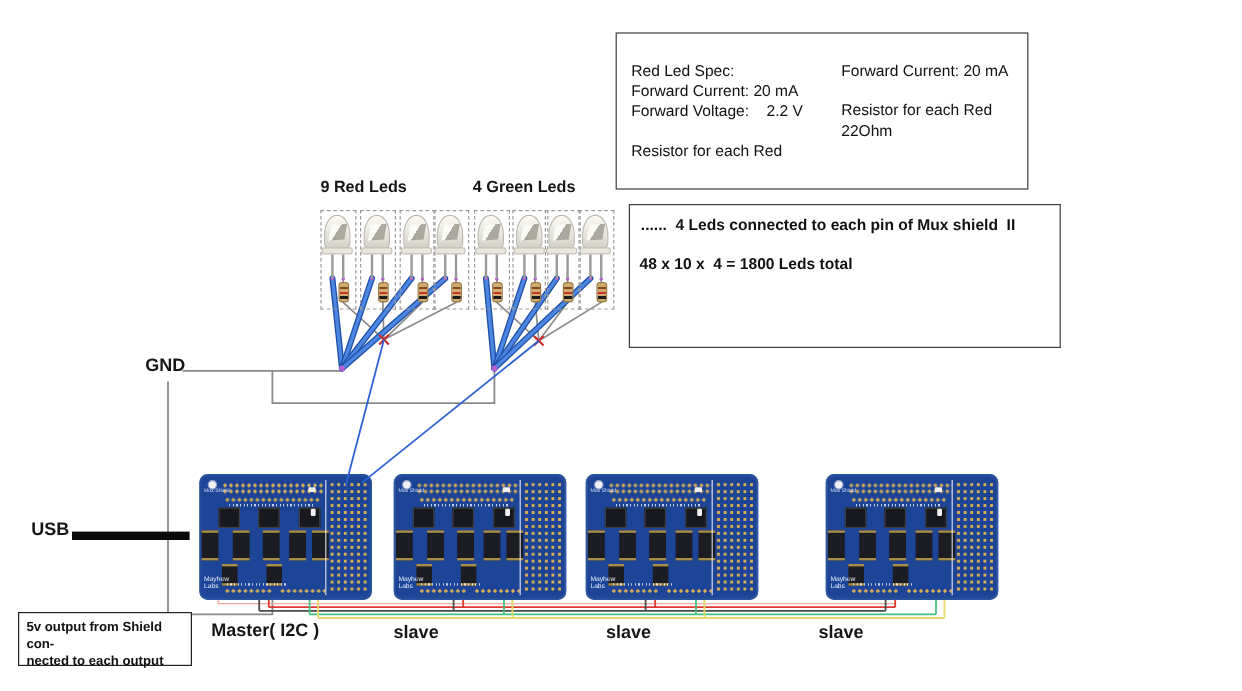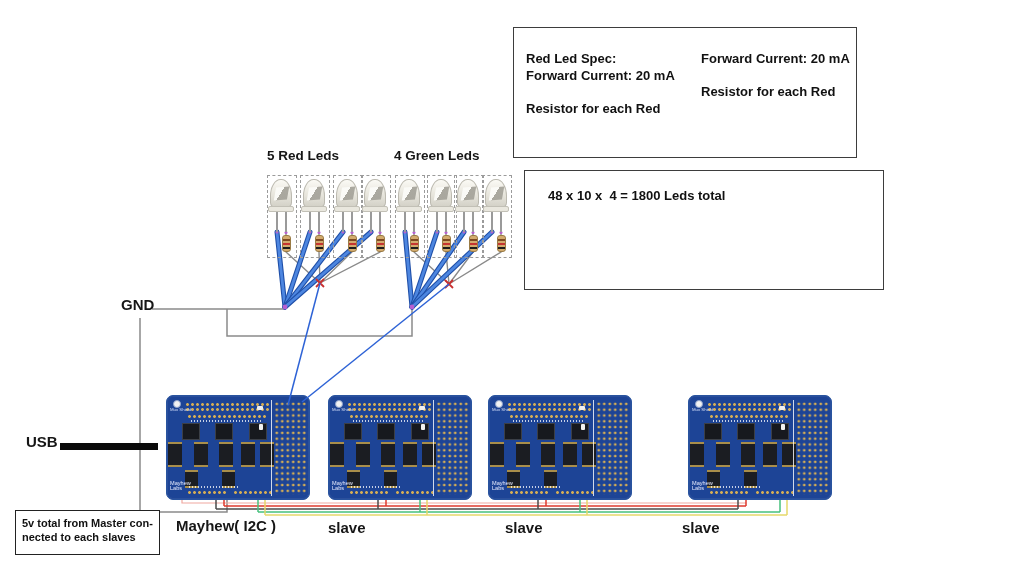"Red Led Spec:" .spec-col { font-weight: 700 -> 400 }
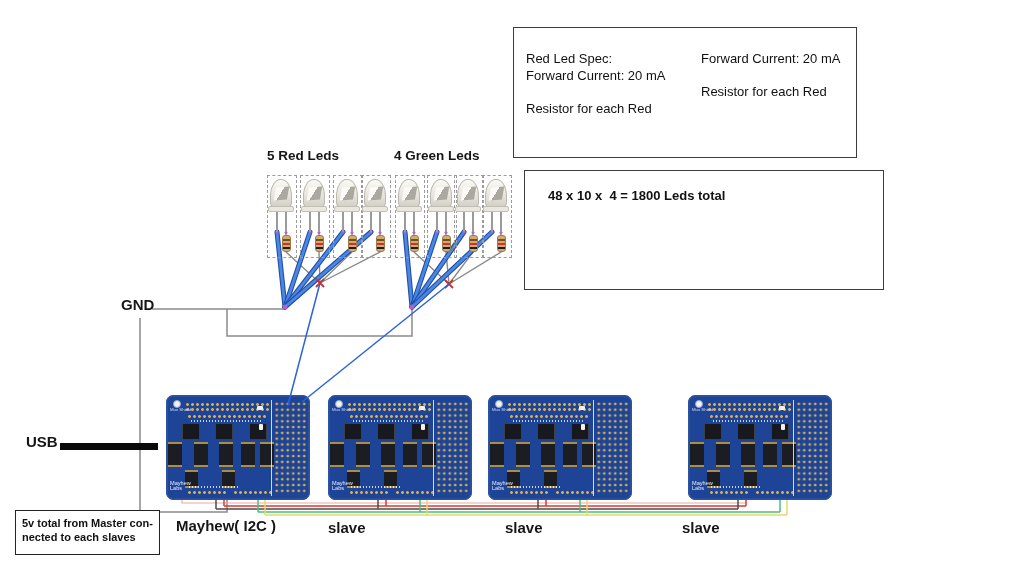"Forward Voltage: 2.2 V" div.pre { html: none -> <div>Forward Voltage: 2.2 V</div> }
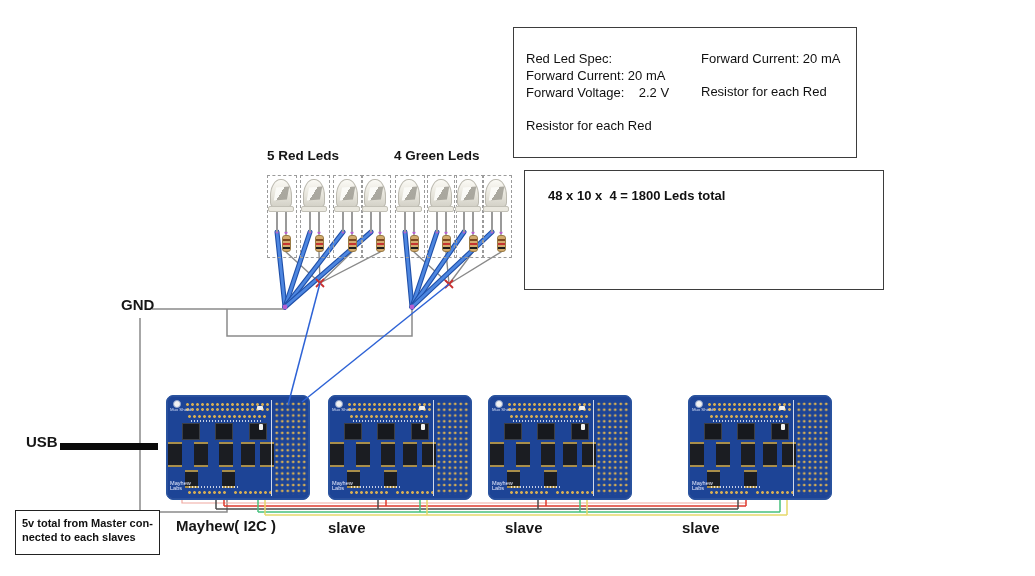"22Ohm" div { html: none -> <div>22Ohm</div> }
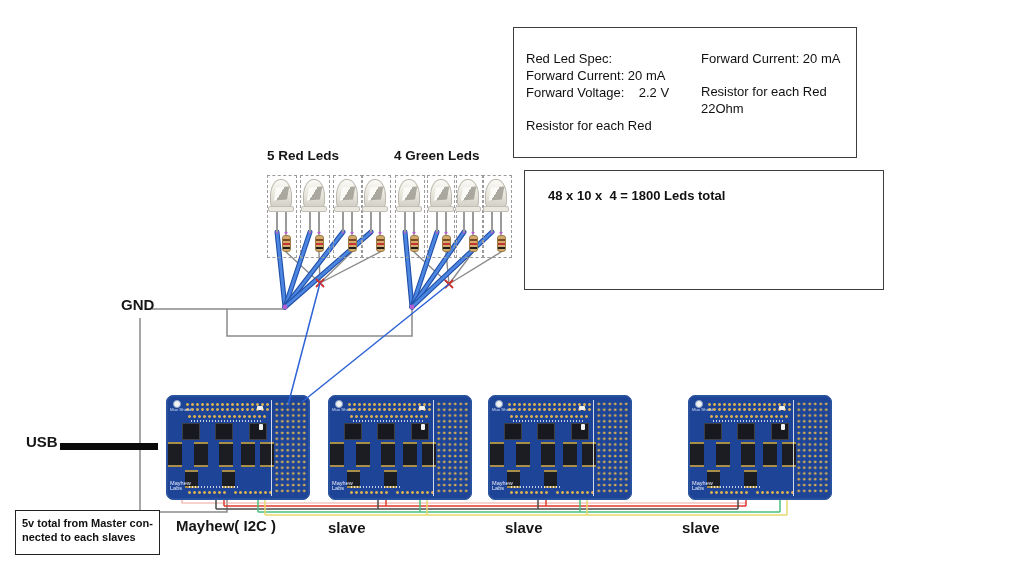"5 Red Leds" div.lbl { text: 5 -> 9 }
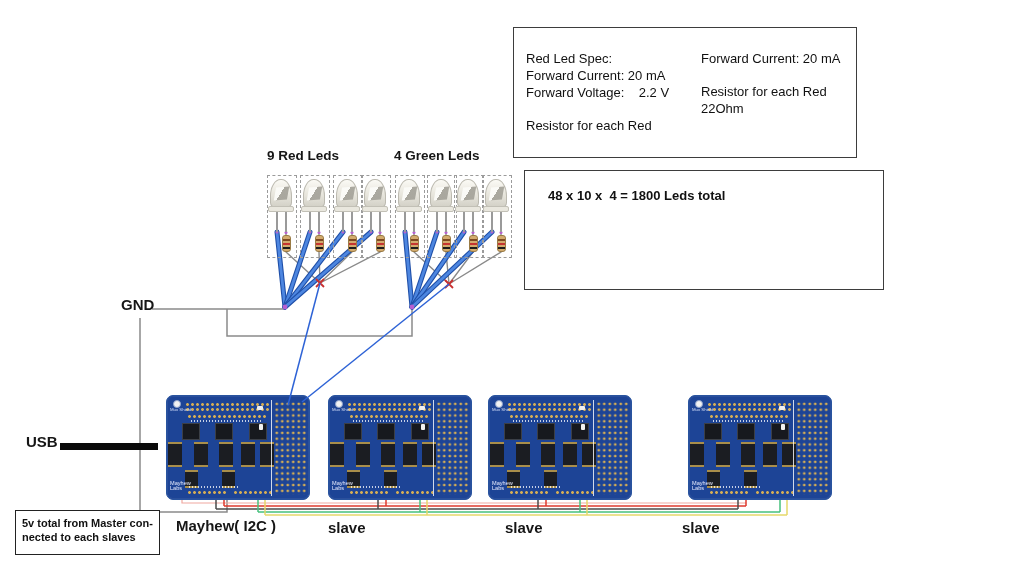"...... 4 Leds connected to" div.pre { html: none -> <div>...... 4 Leds connected to each pin of Mux shield II</div> }
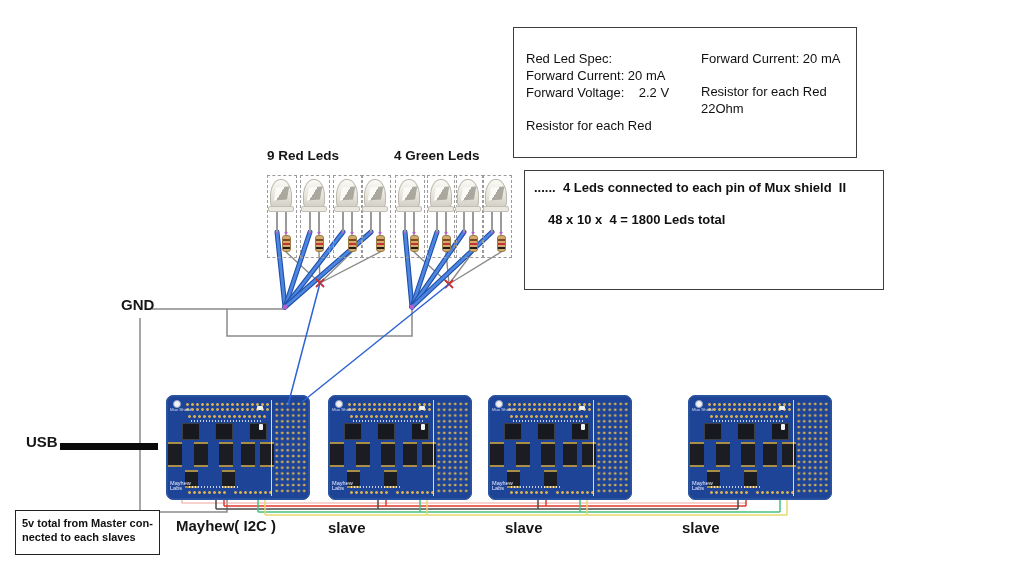"48 x 10 x 4" div.pre { margin: 17px 0 0 23px -> 17px 0 0 8px }
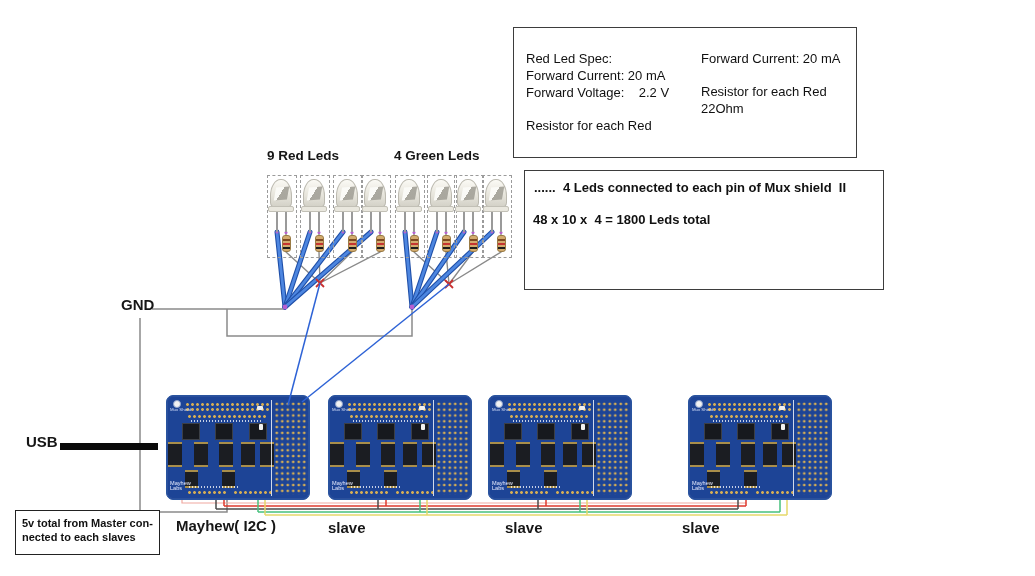"5v total from Master con-" div { text: total from Master -> output from Shield }
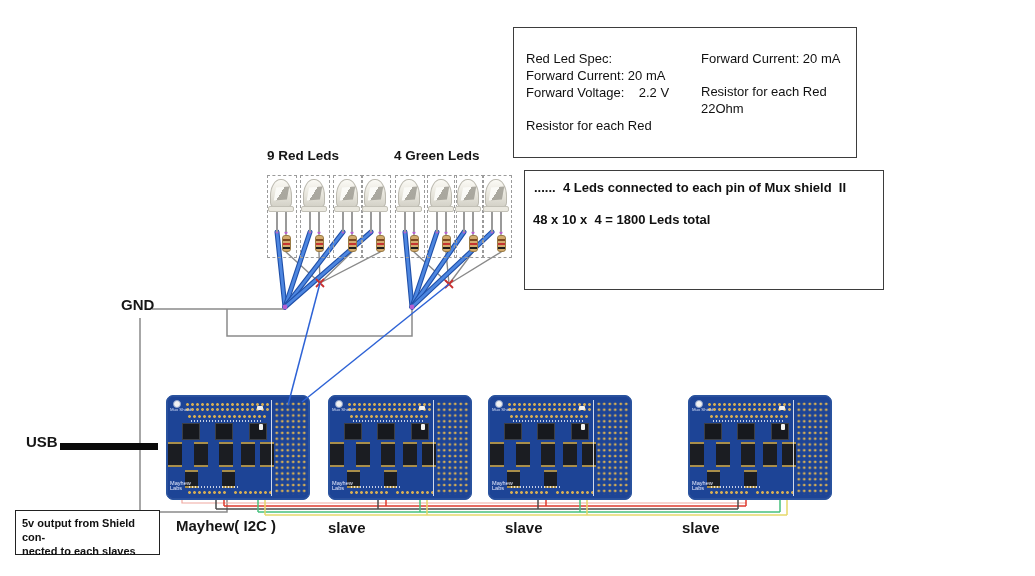"Mayhew( I2C )" div.lbl { text: Mayhew -> Master }
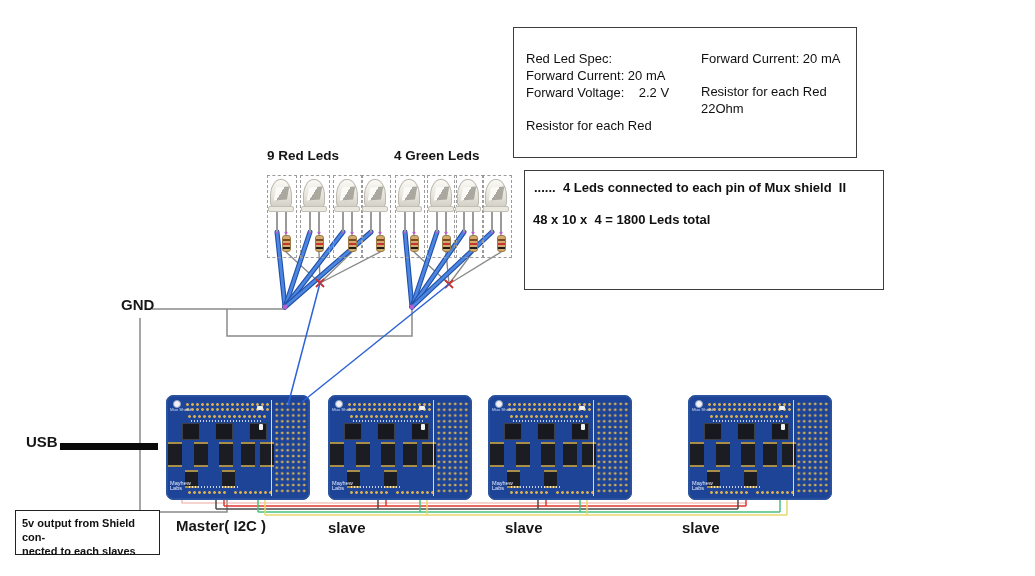"nected to each slaves" div { text: slaves -> output }
